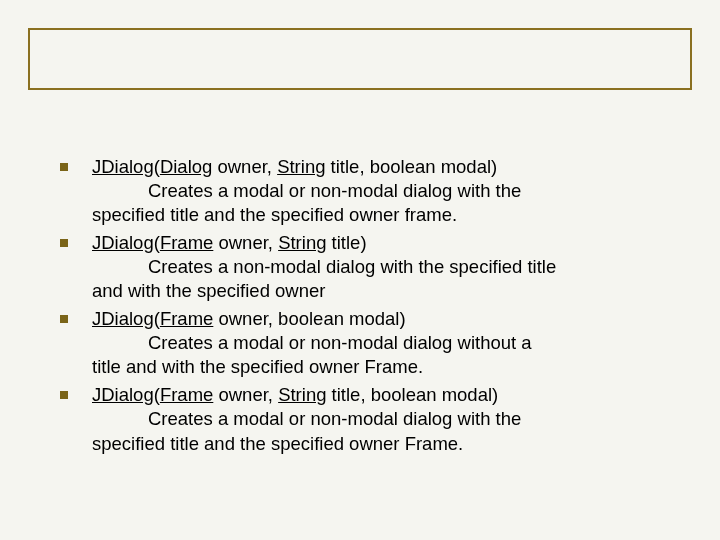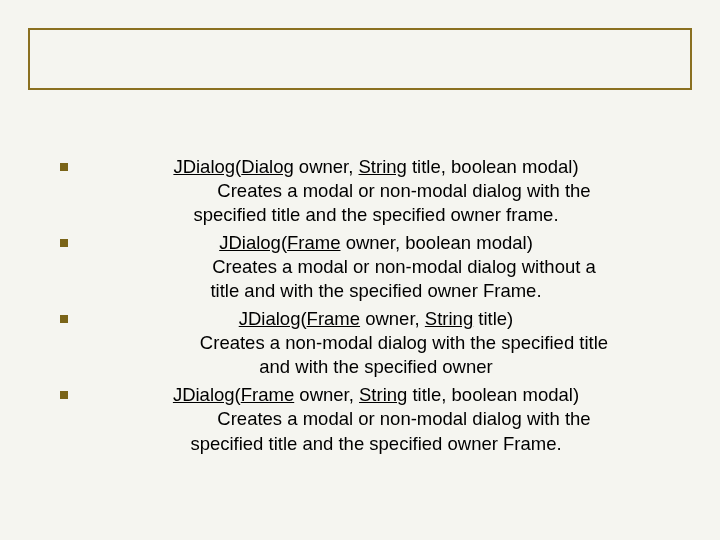"JDialog(Dialog owner, String title," .content { text-align: center -> none }
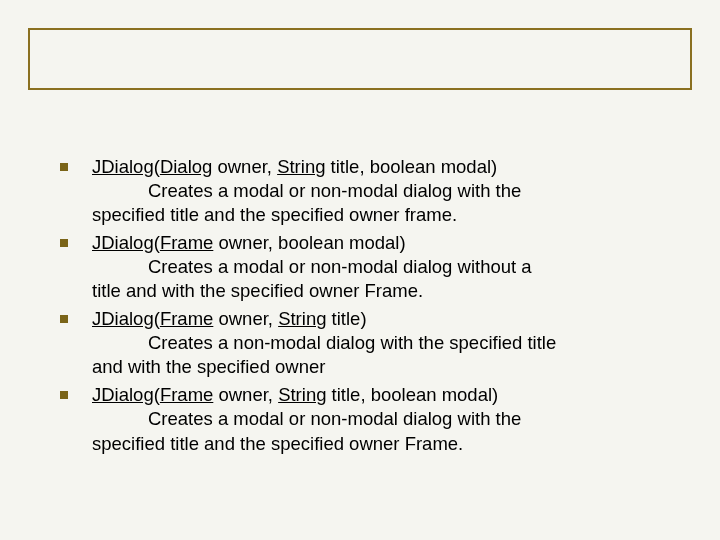"JDialog(Frame owner, boolean modal)" div.item { order: before "JDialog(Frame owner, String title)" -> after "JDialog(Frame owner, String title)" }
